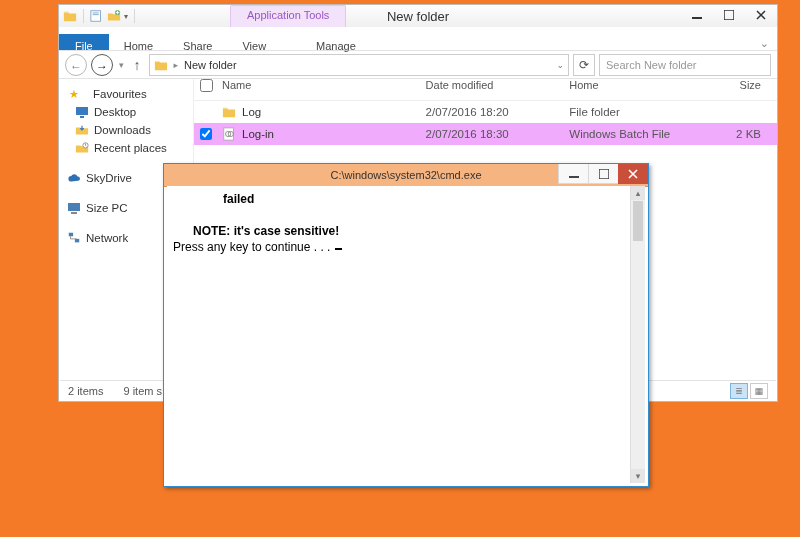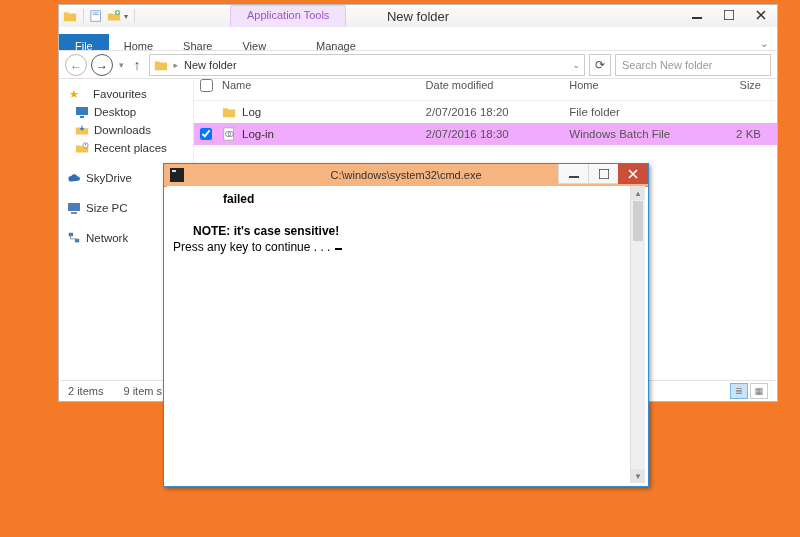"Search New folder" .search-box { width: 156px -> 172px }
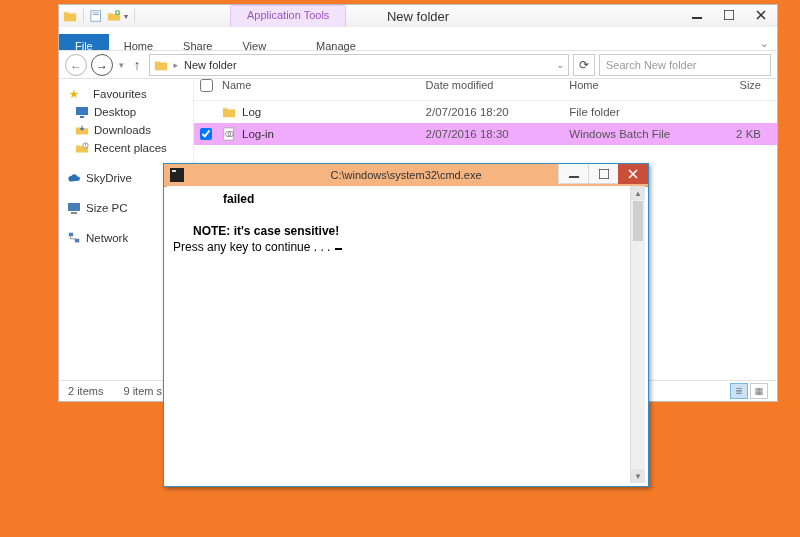"C:\windows\system32\cmd.exe" .cmd-titlebar { justify-content: none -> flex-end }
